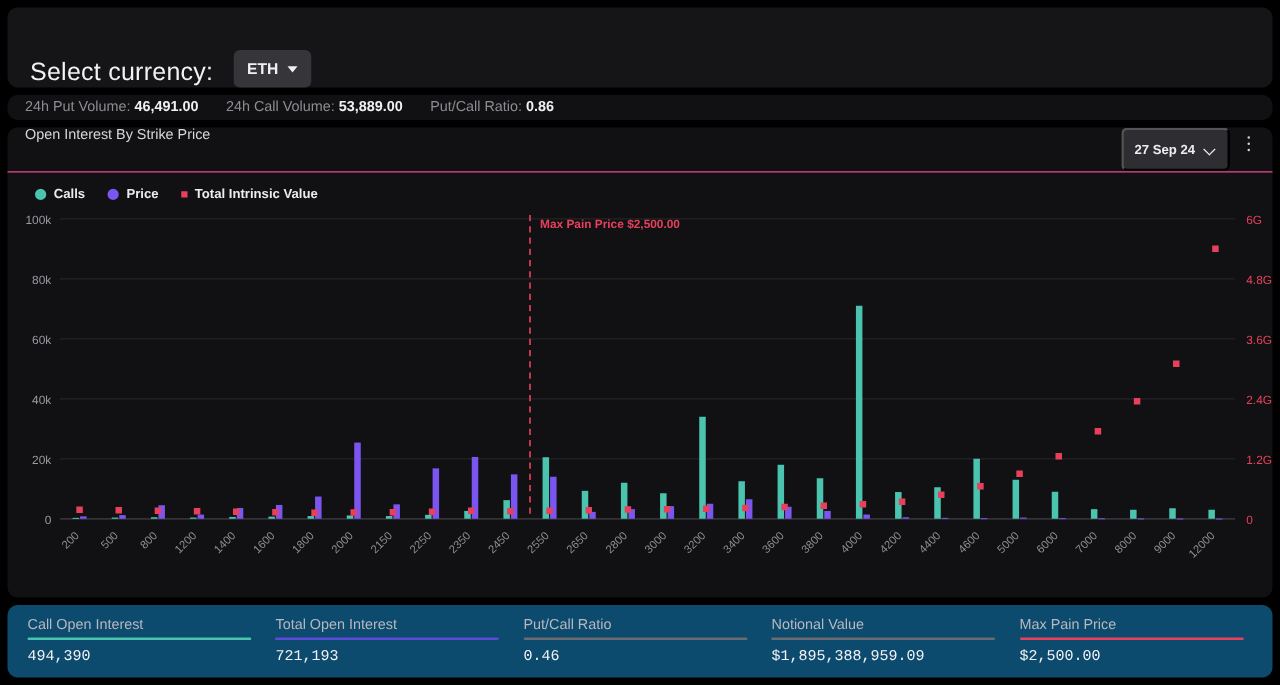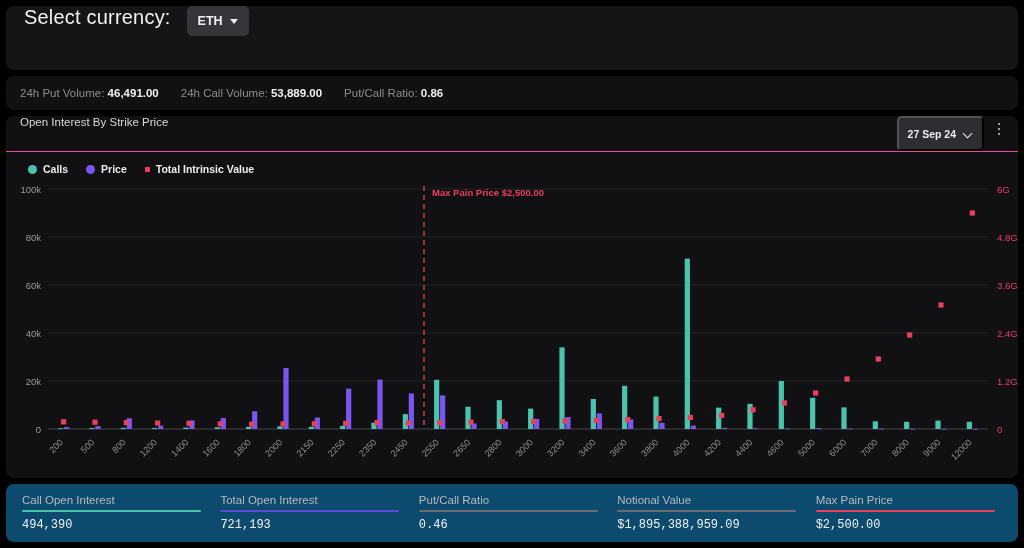"Select currency:" .currency-bar { align-items: flex-start -> flex-end }
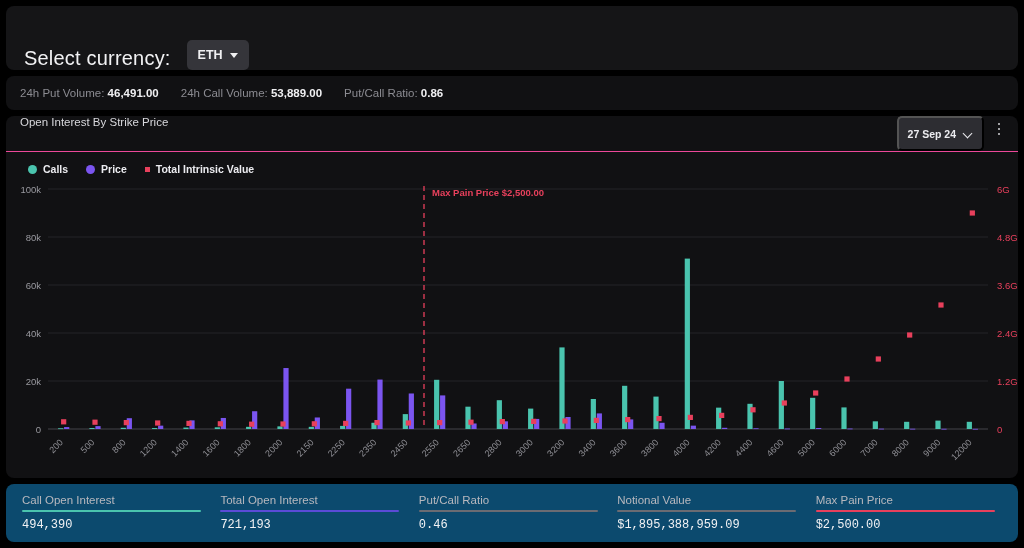"24h Put Volume: 46,491.00" .volume-bar { height: 34px -> 20px }
